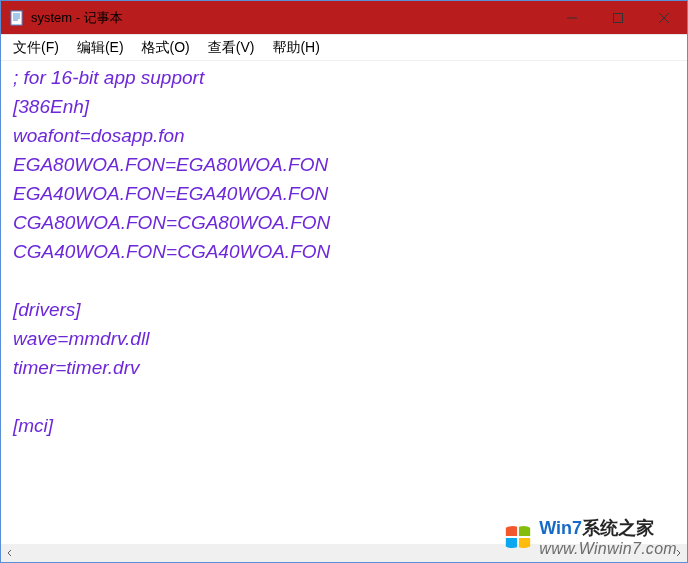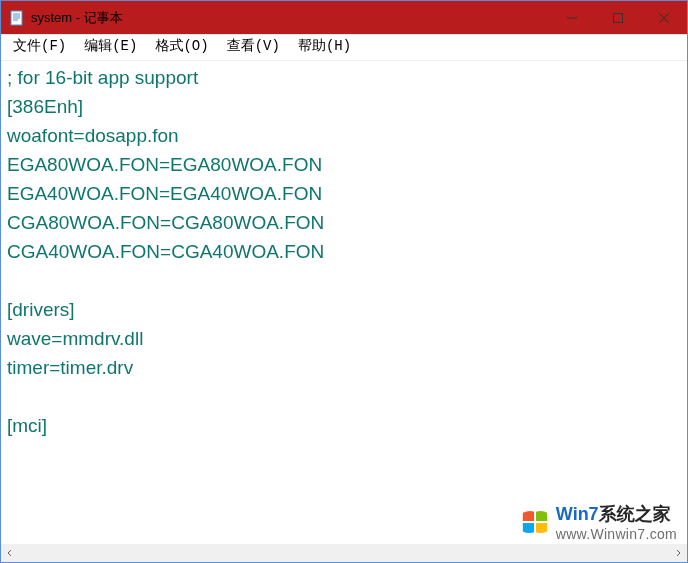"文件(F)" .menubar { align-items: none -> center; font-family: Liberation Mono, monospace -> none }
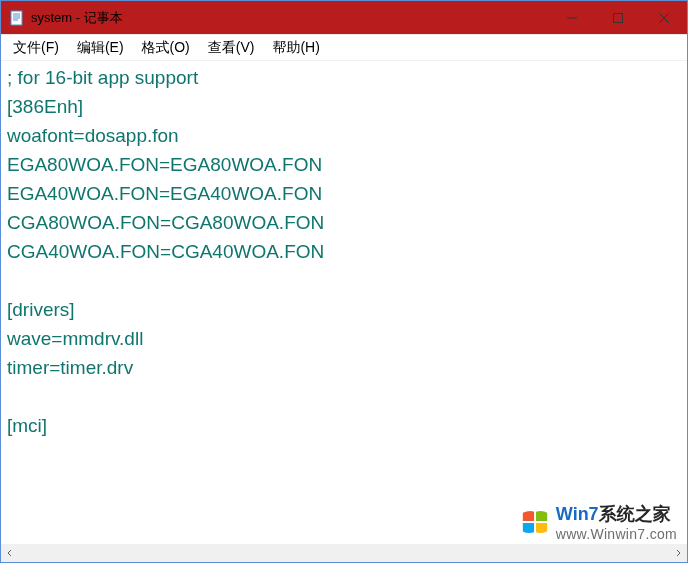"; for 16-bit app support" .editor-content { color: #0f766e -> #6d28d9; font-style: none -> italic; padding: 2px 6px -> 2px 12px }
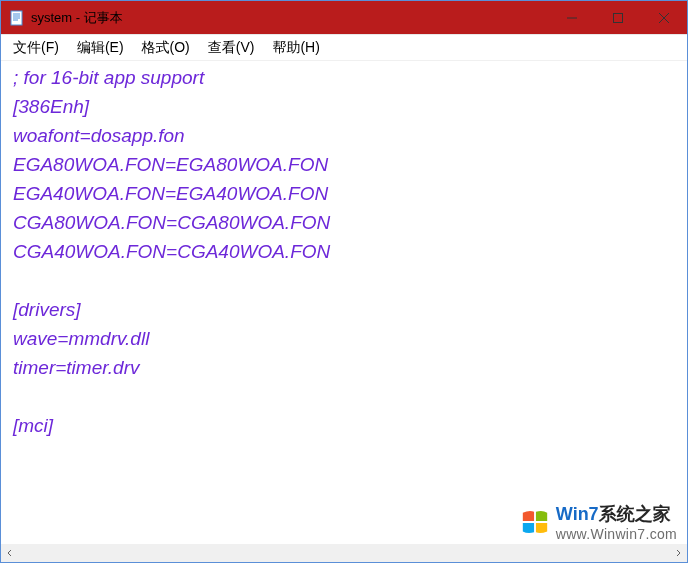"Win7系统之家" .watermark { bottom: 20px -> 4px }
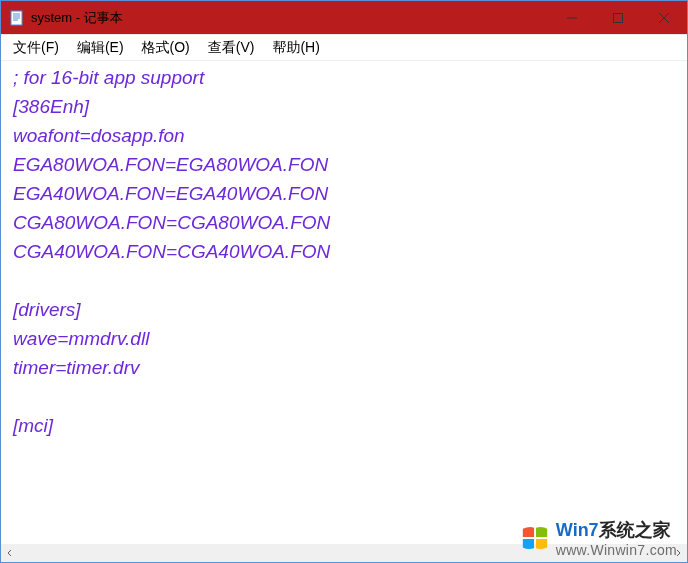"www.Winwin7.com" .watermark .txt2 { font-size: 14px -> 16px; font-style: none -> italic }
